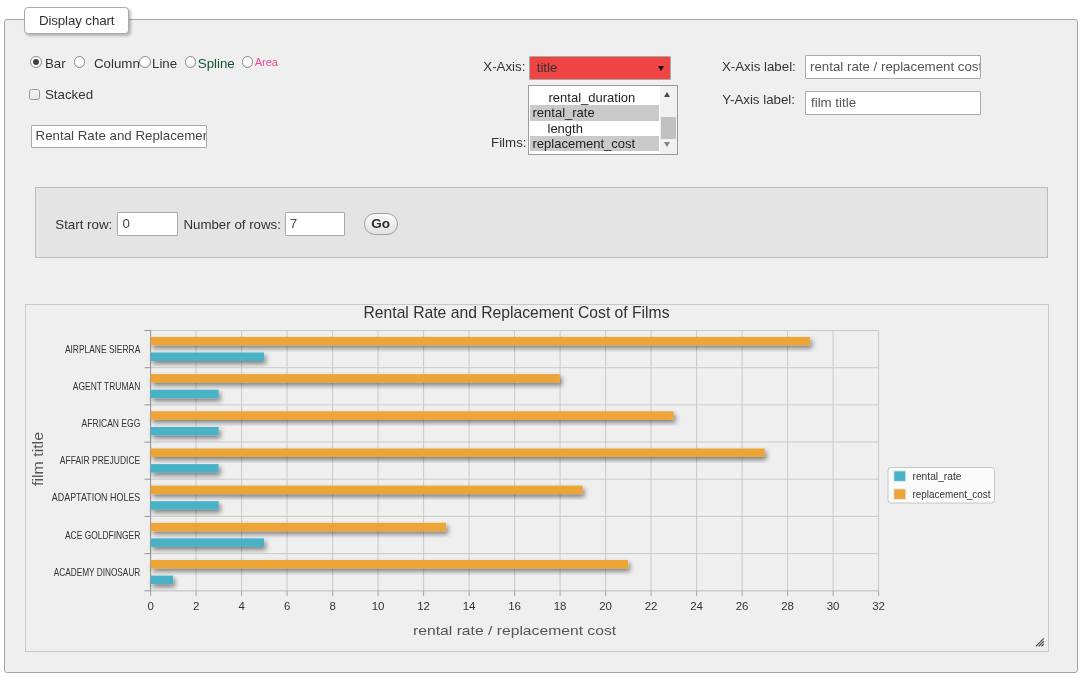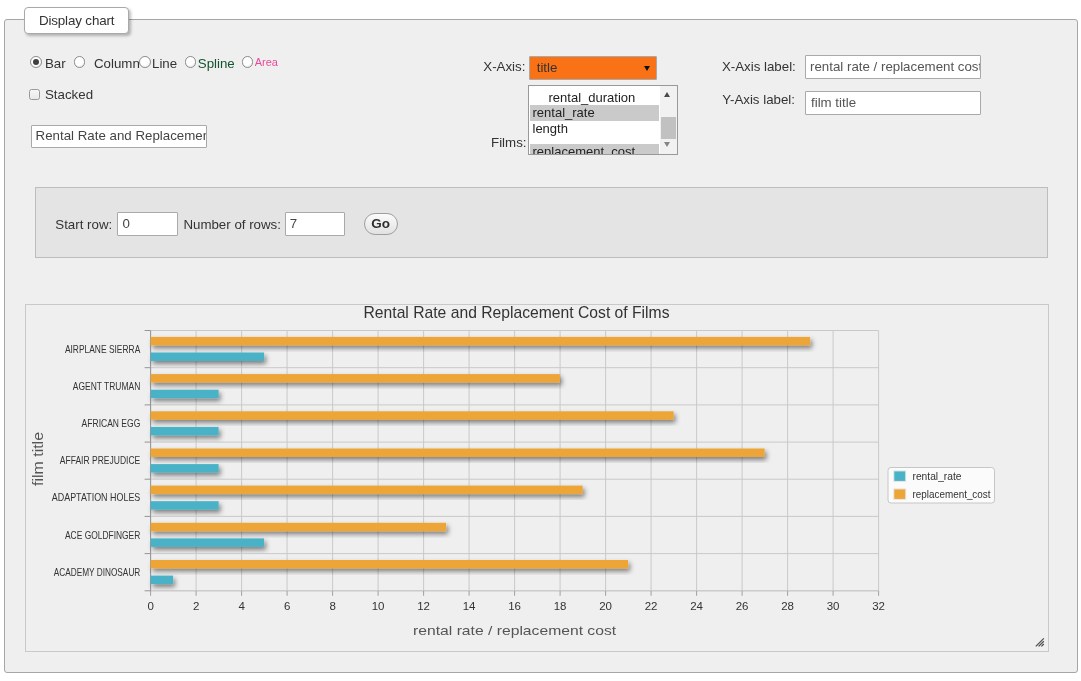"title" div { background: #f97316 -> #ef4444; width: 128px -> 142px }
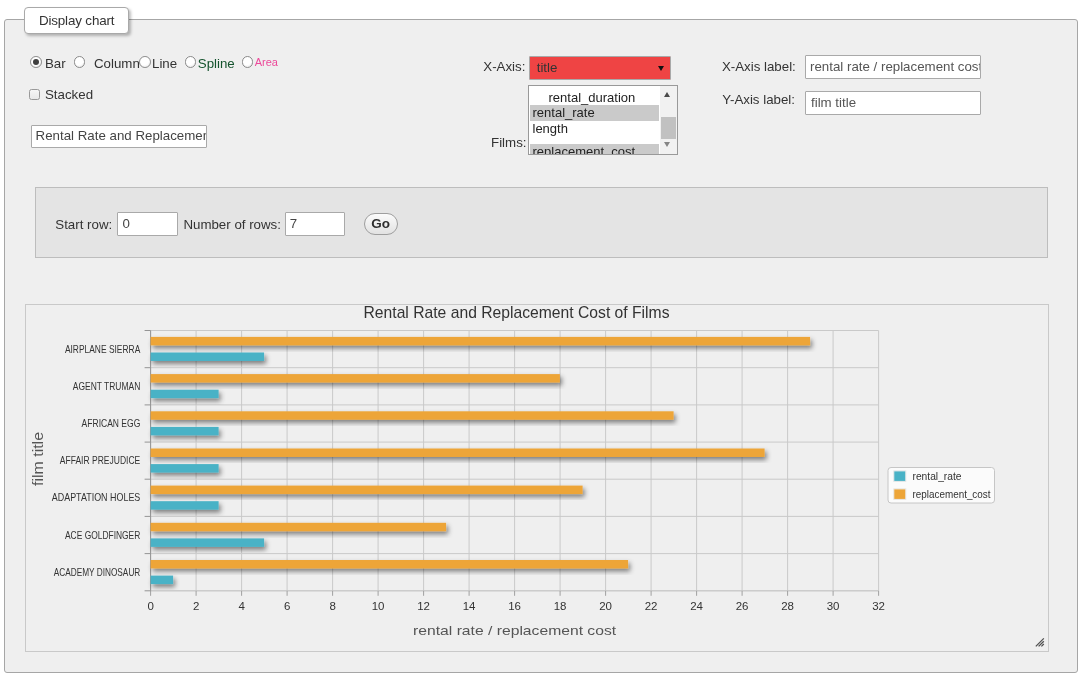"length" div { height: 23px -> 15px; padding-left: 3px -> 18px }
